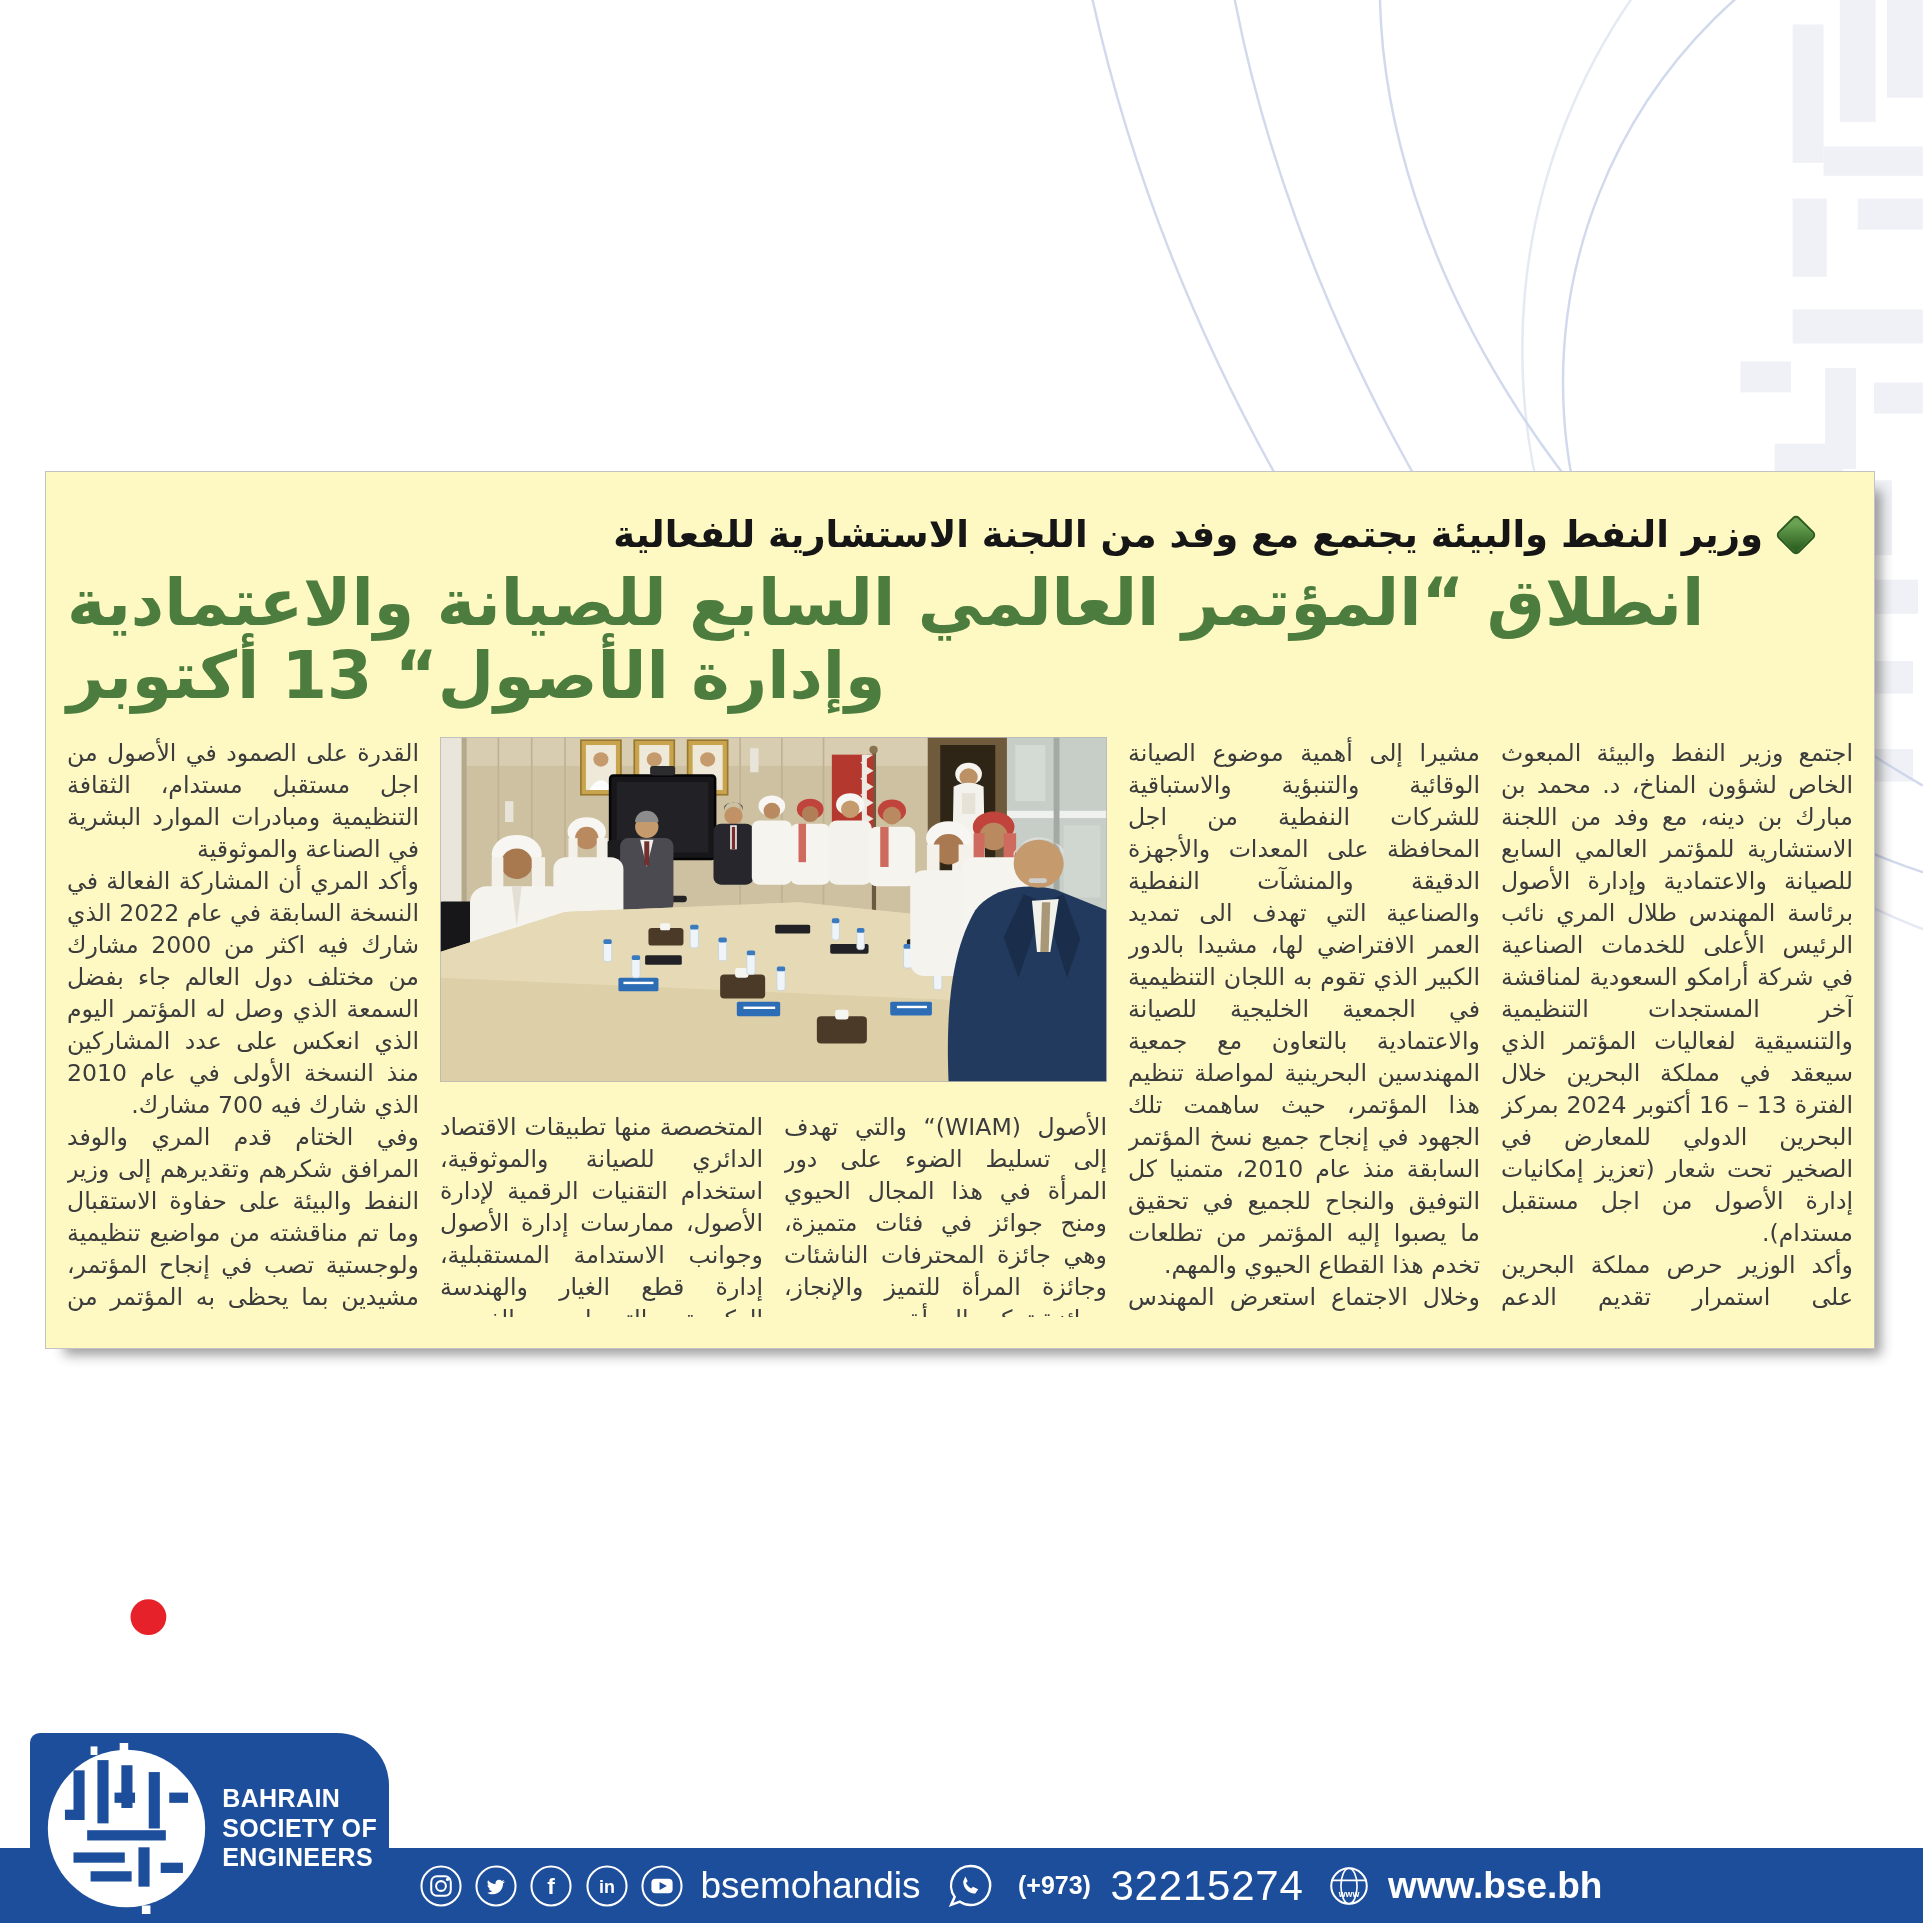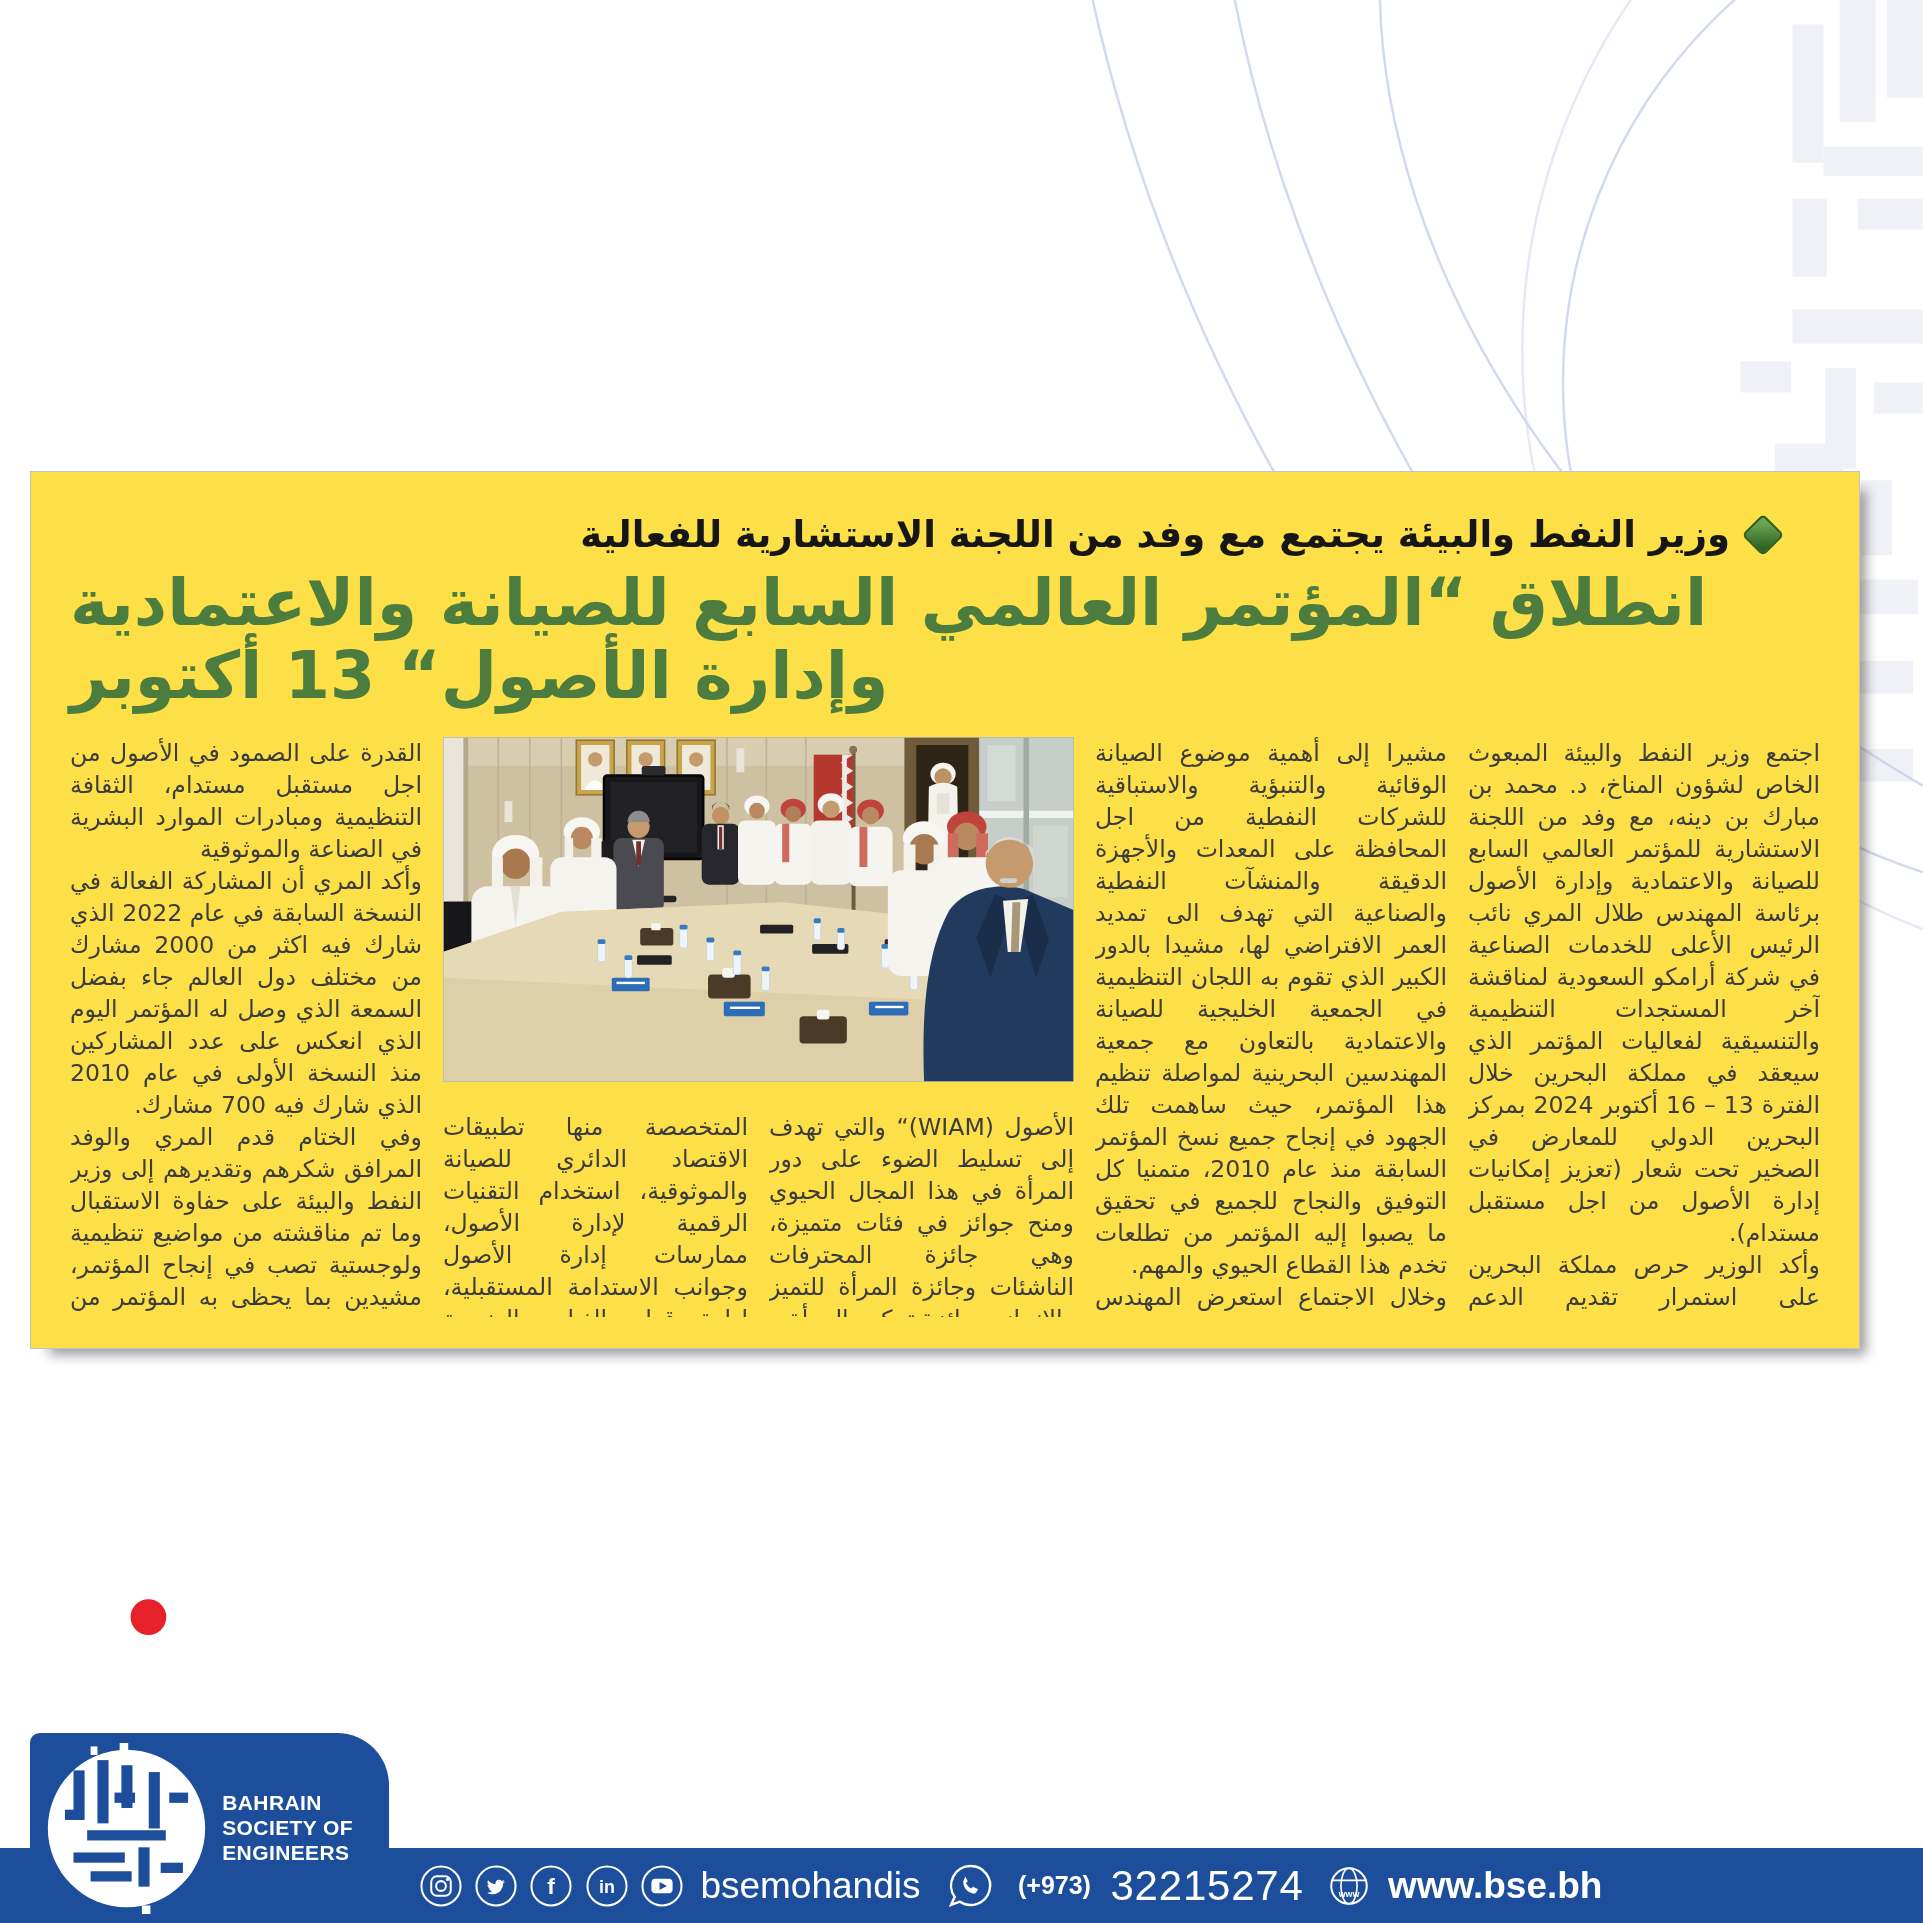"وزير النفط والبيئة يجتمع مع" .clipping { background: #fde047 -> #fef9c3; left: 30px -> 45px; padding: 0 39px -> 0 21px }
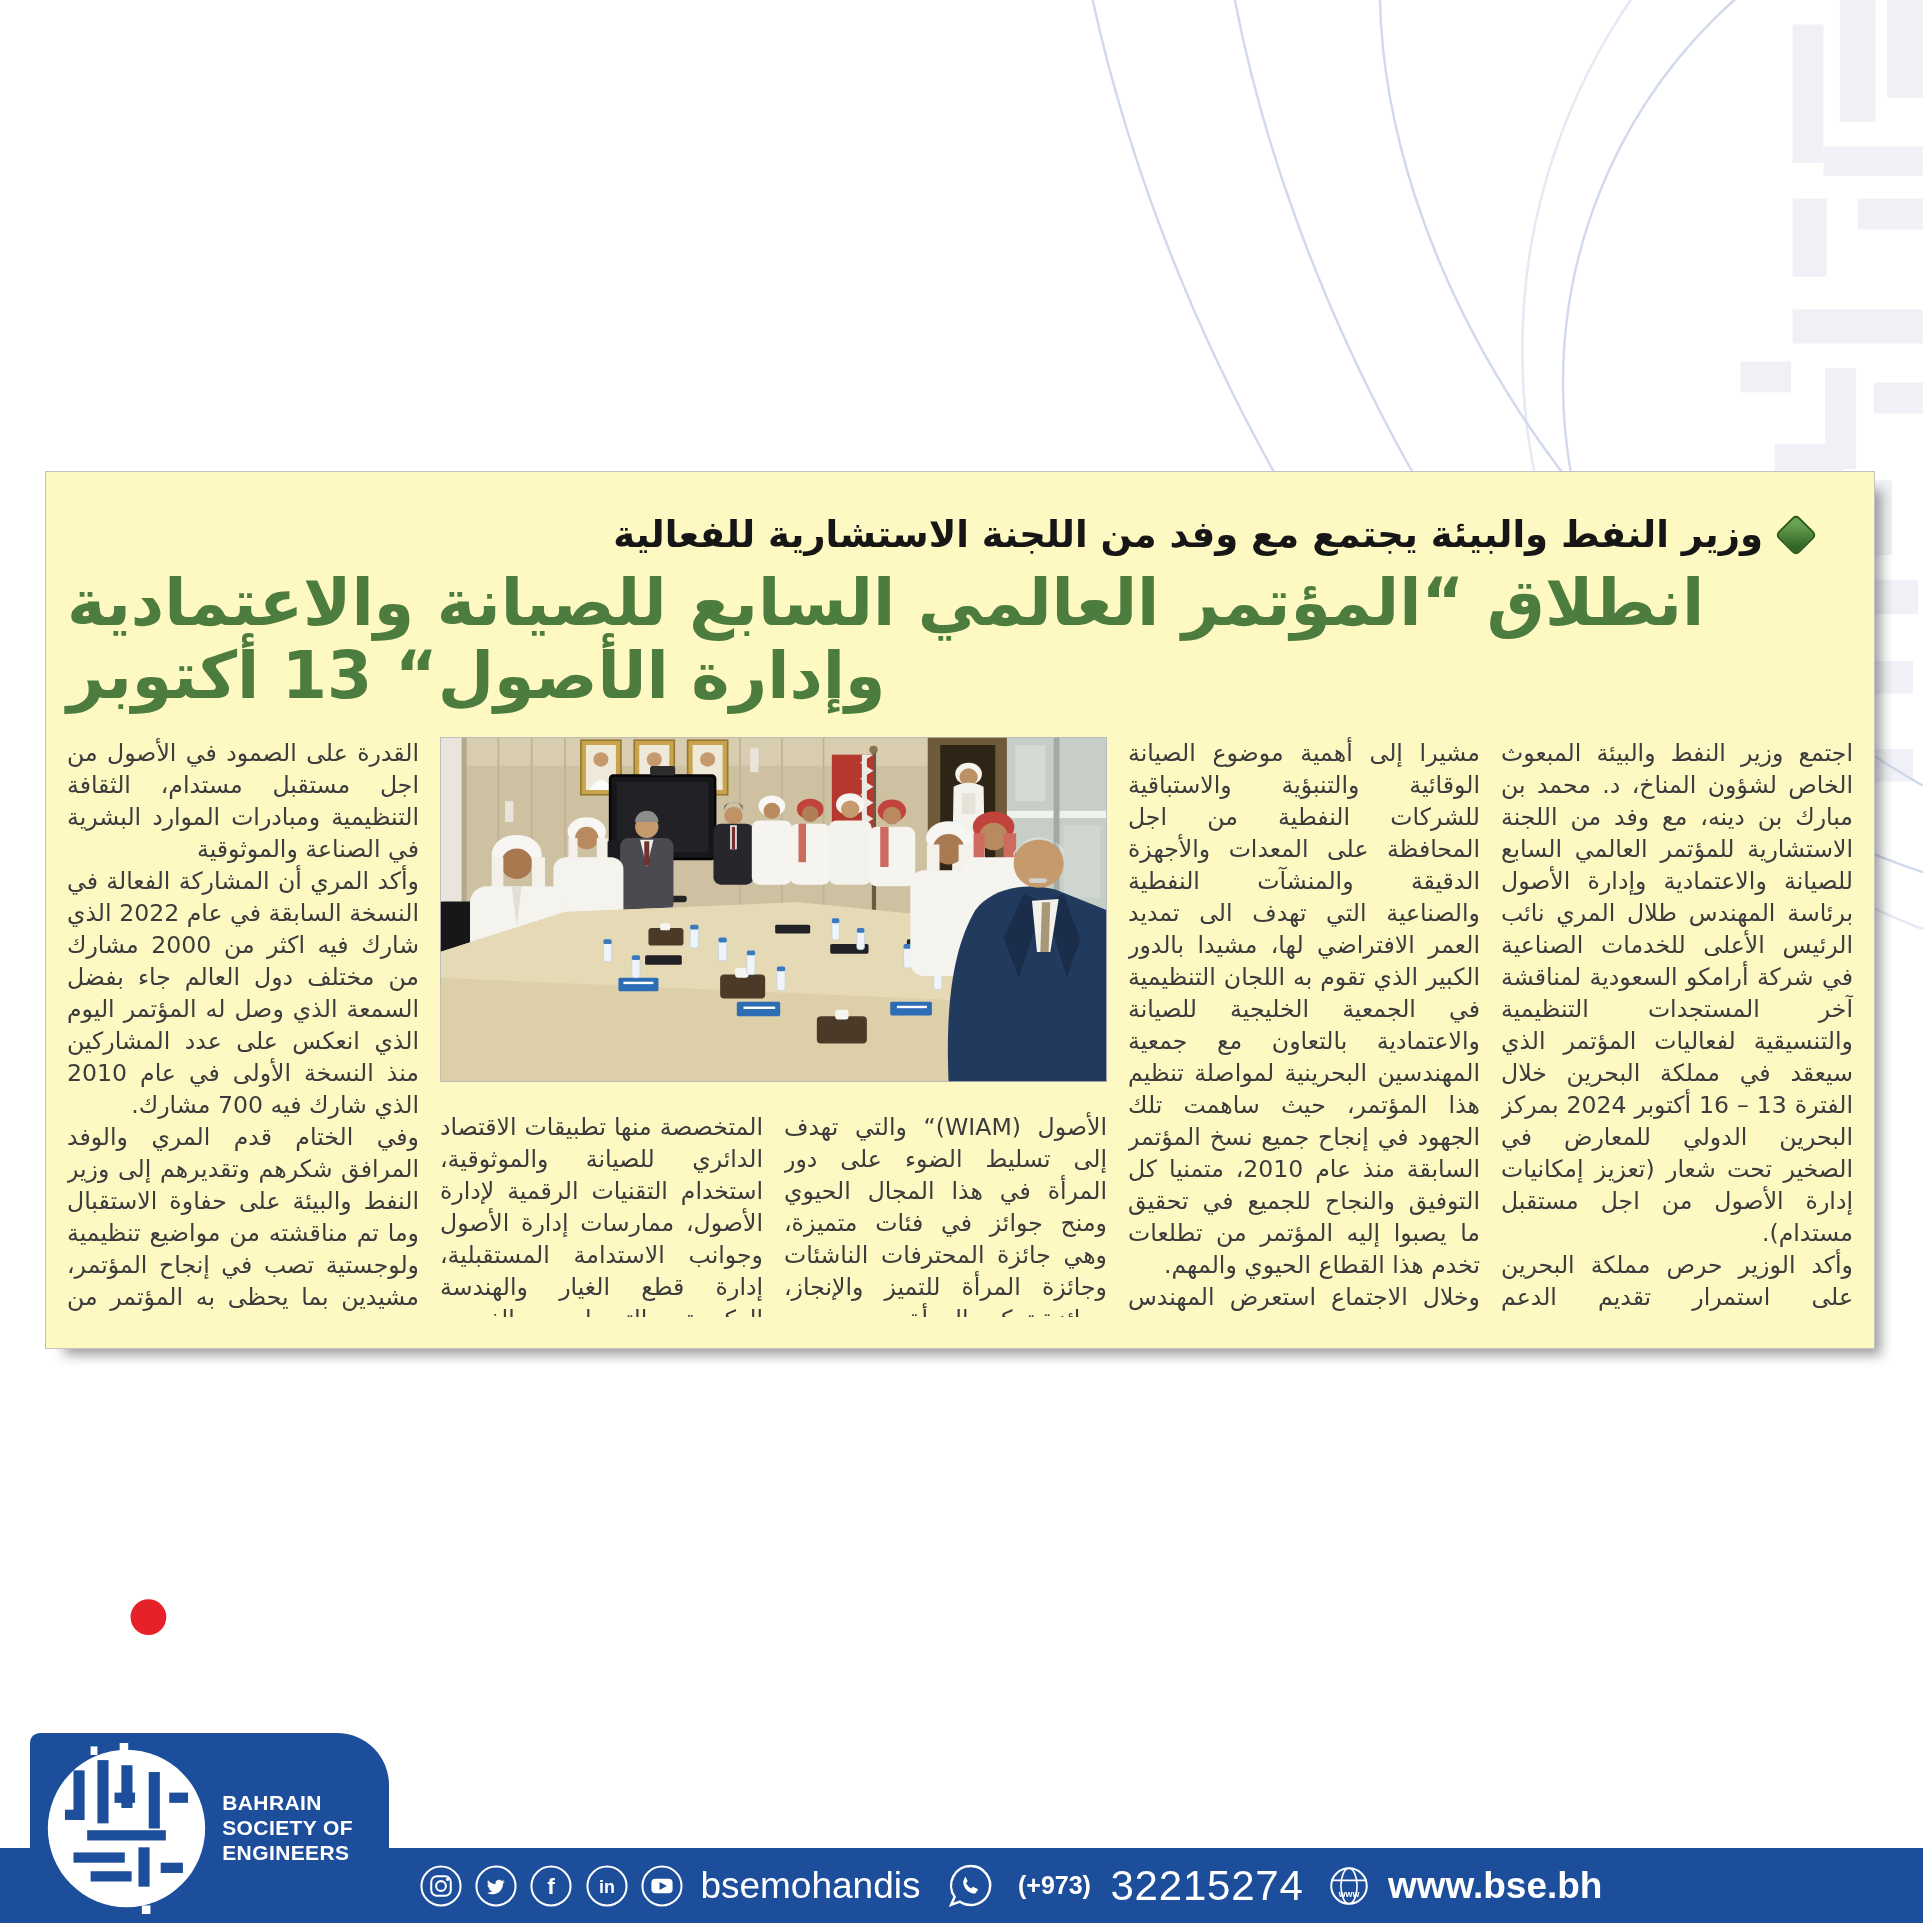"BAHRAIN" .bse-text { font-size: 21px -> 25px }
